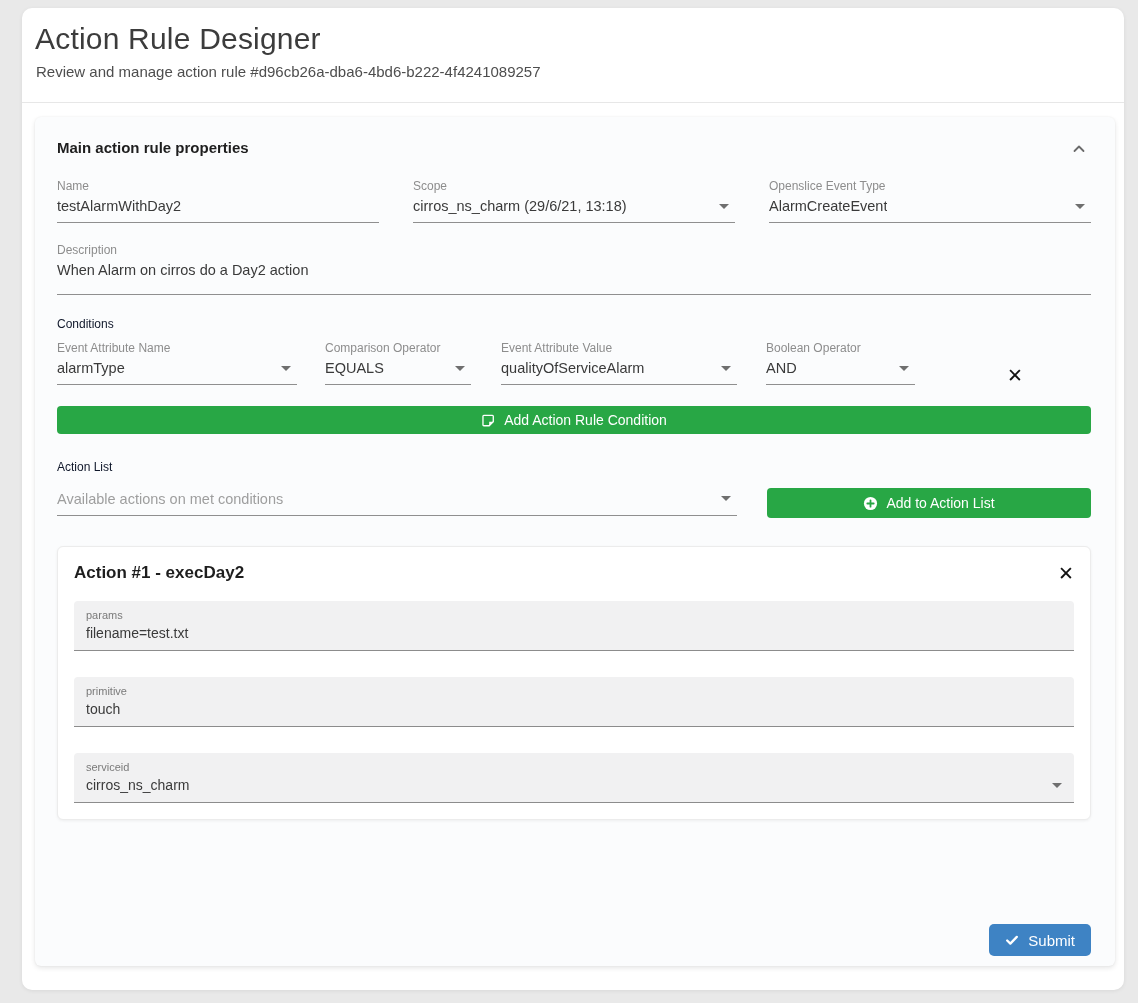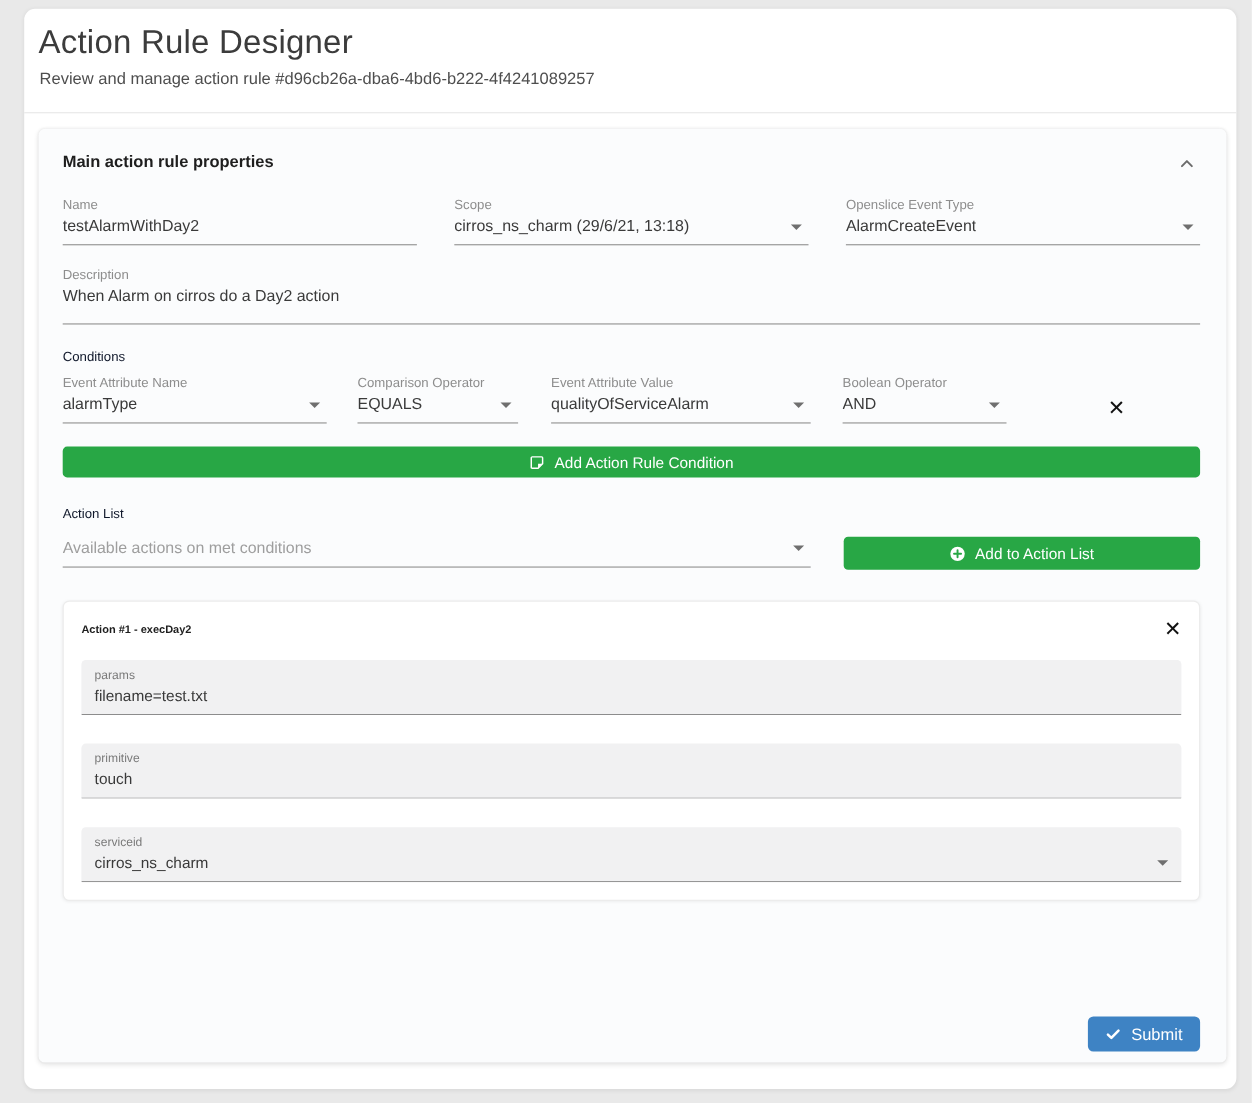"Event Attribute Name" .cond-row { align-items: center -> flex-end }
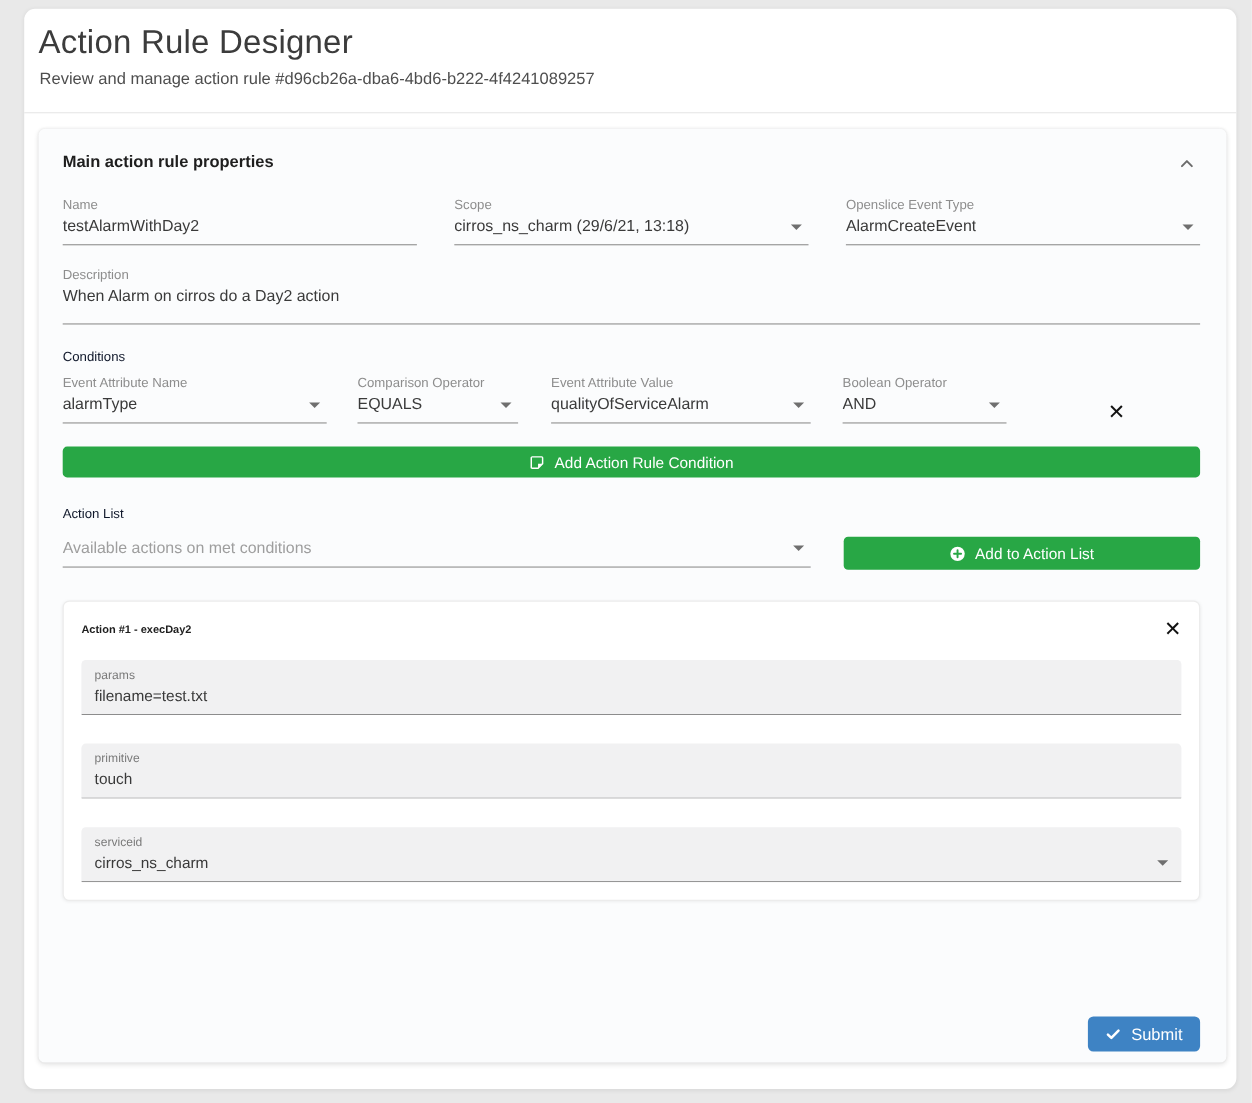"Action #1 - execDay2" .card-head h4 { font-size: 10px -> 17px }
